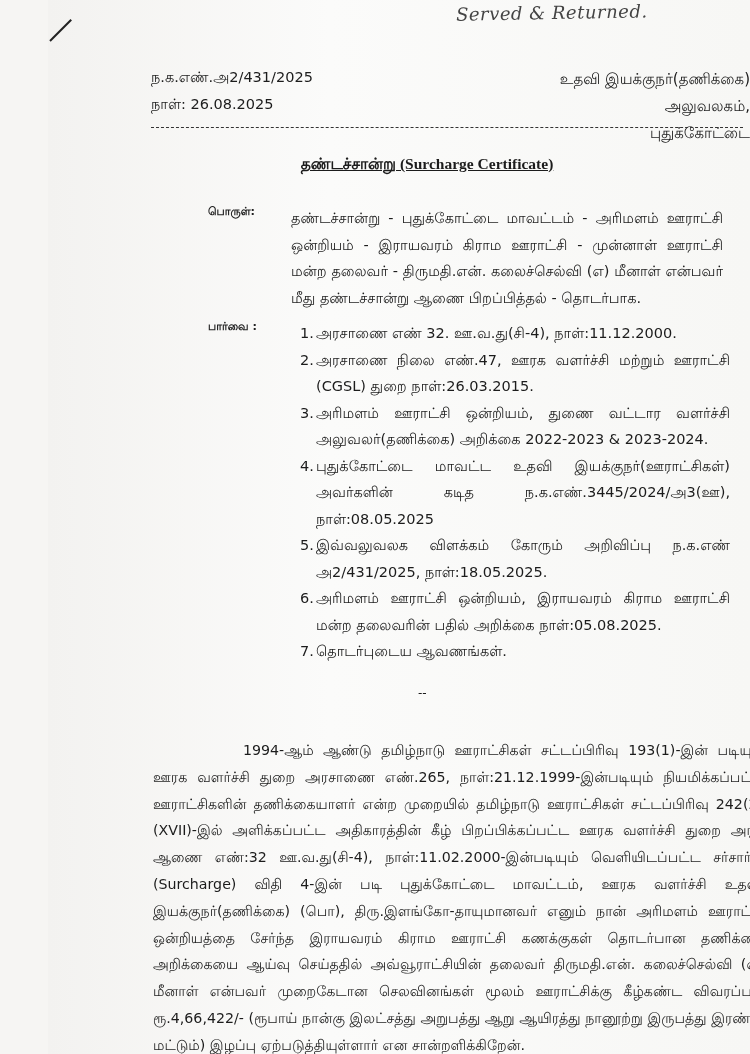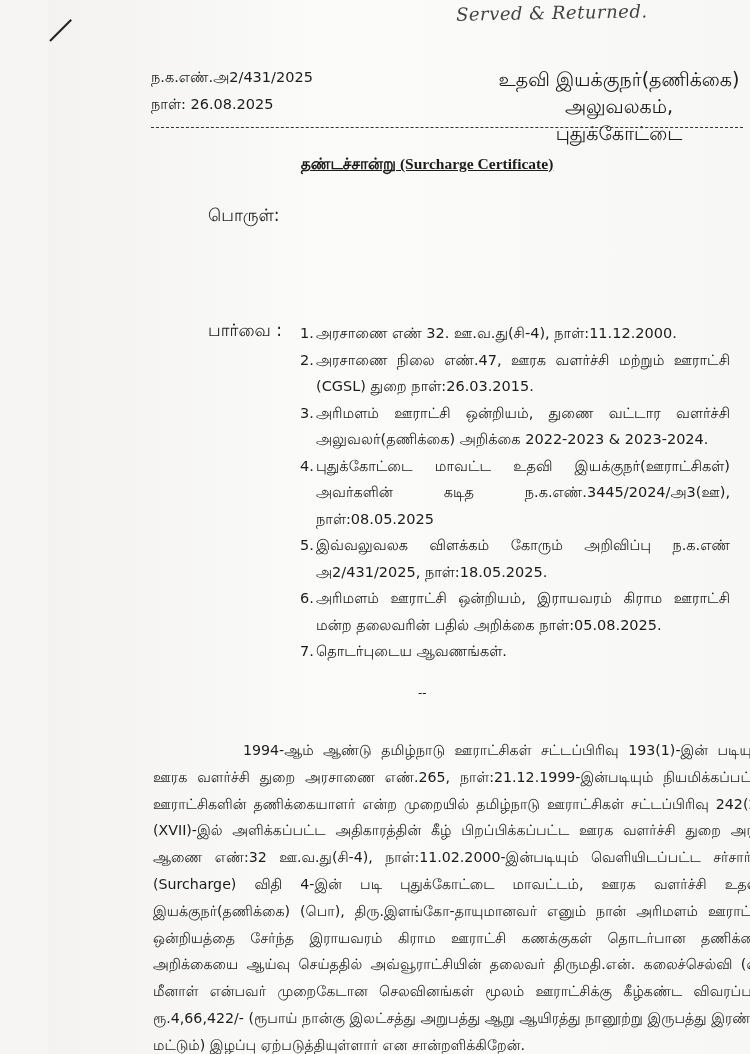"உதவி இயக்குநர்(தணிக்கை) அலுவலகம்," .hdr-right { font-size: 19px -> 15px; text-align: center -> right }
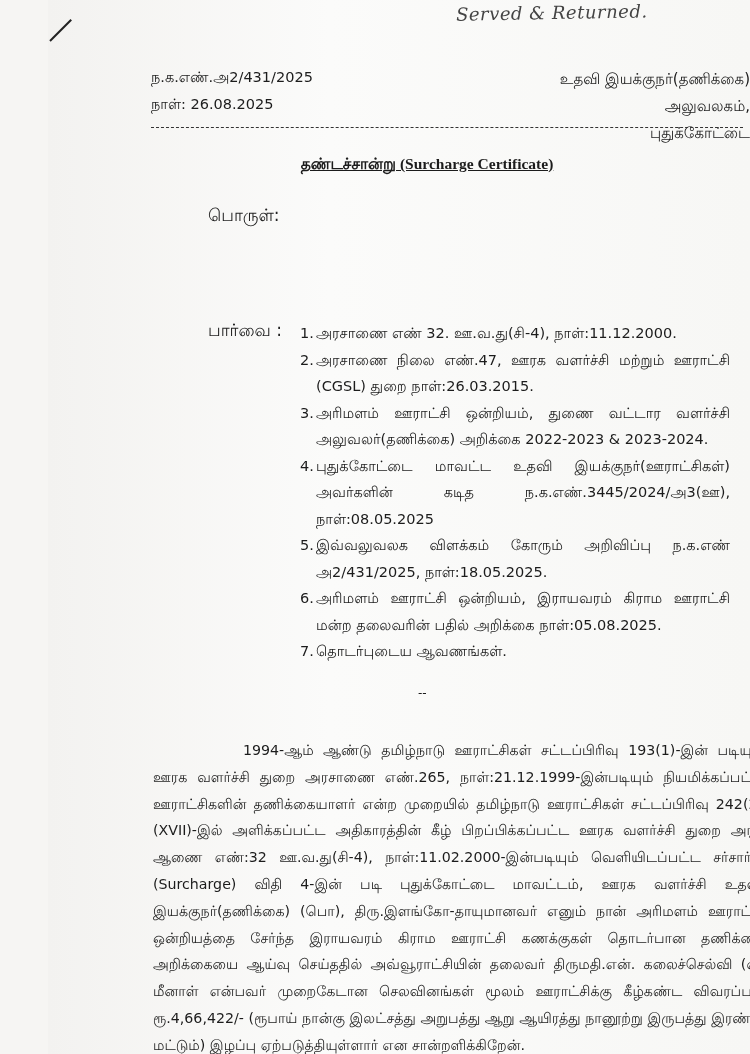"பொருள்:" .label { font-size: 17px -> 11px; font-weight: normal -> bold }
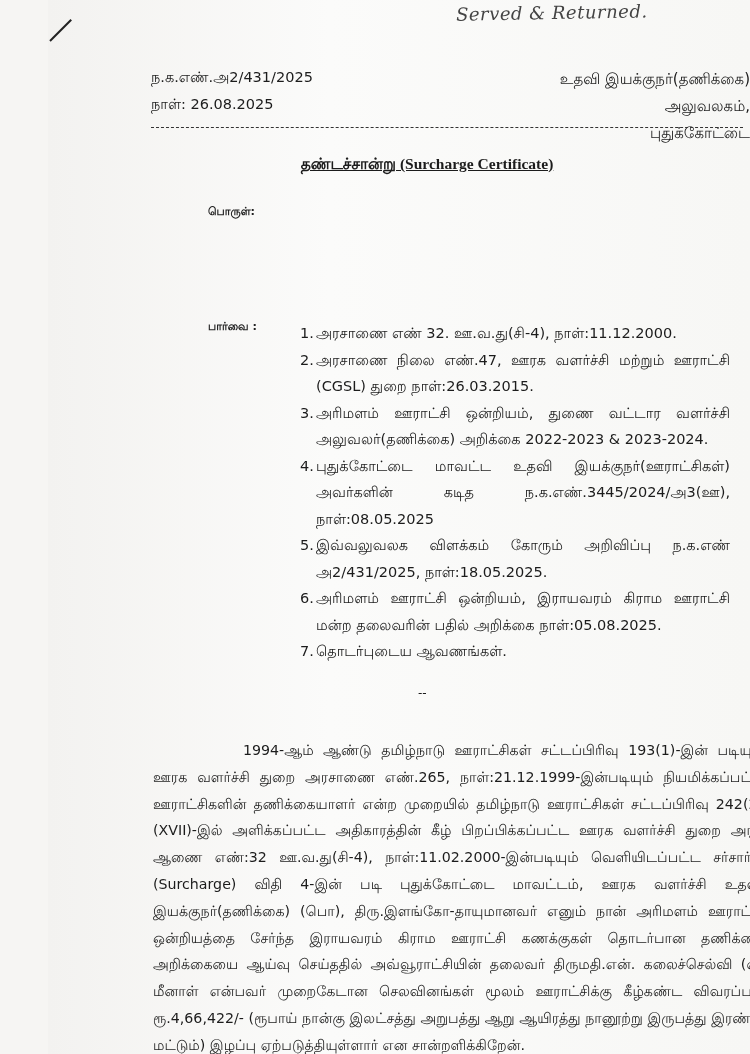"தண்டச்சான்று - புதுக்கோட்டை மாவட்டம் -" div.subject { html: none -> <div>தண்டச்சான்று - புதுக்கோட்டை மாவட்டம் - அரிமளம் ஊராட்சி ஒன்றியம் - இராயவரம் கிராம ஊராட்சி - முன்னாள் ஊராட்சி மன்ற தலைவர் - திருமதி.என். கலைச்செல்வி (எ) மீனாள் என்பவர் மீது தண்டச்சான்று ஆணை பிறப்பித்தல் - தொடர்பாக.</div> }
